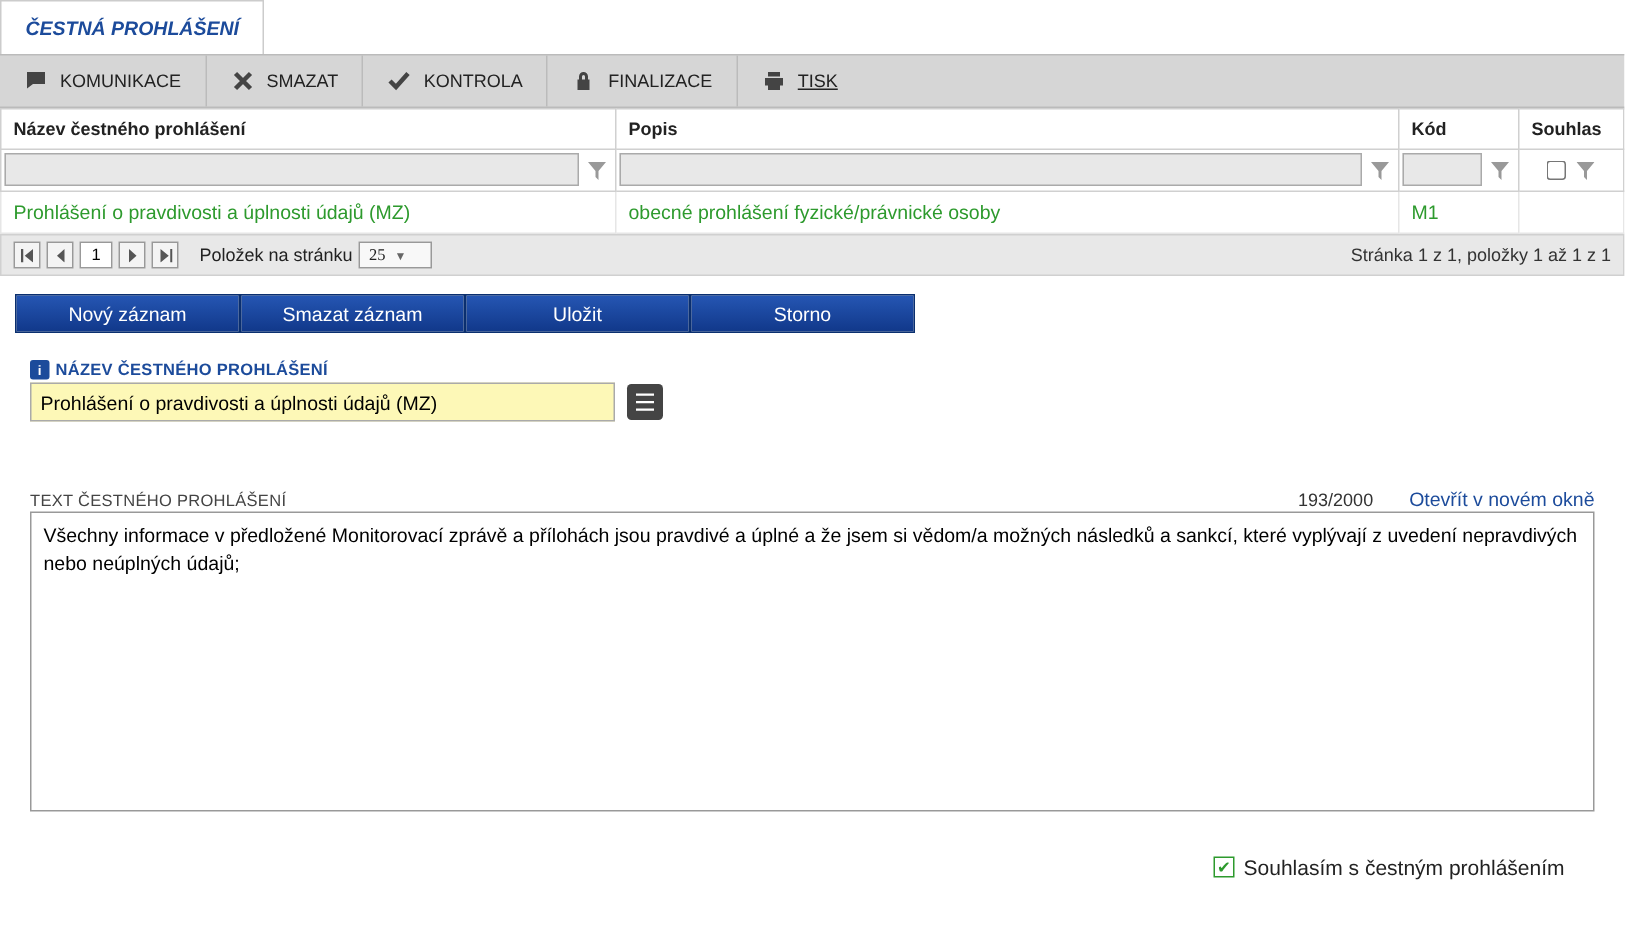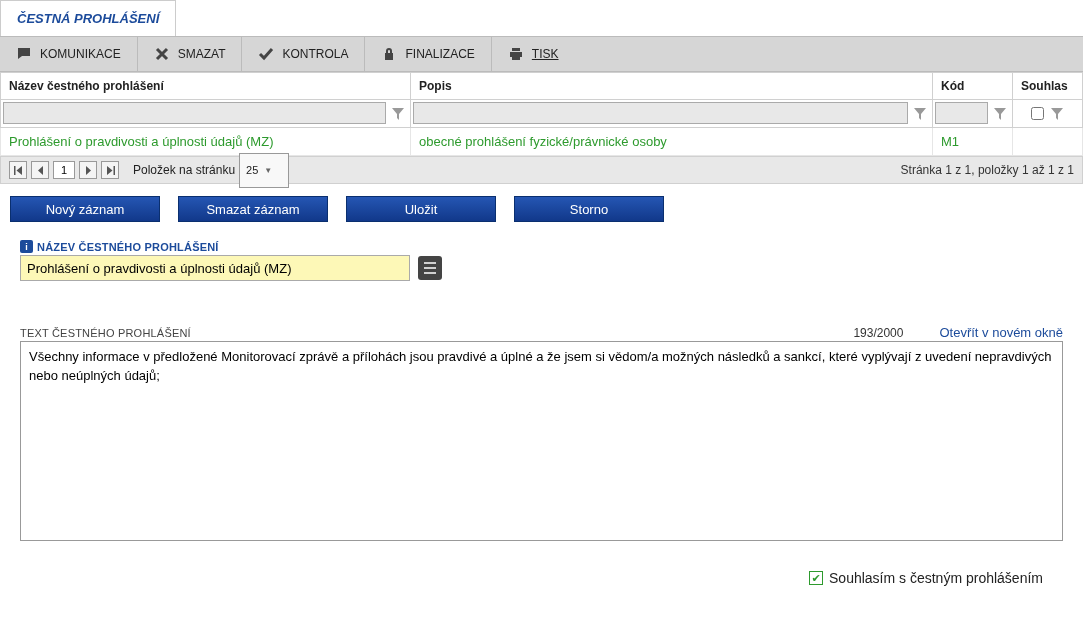"25" .pager-select { font-family: none -> Liberation Serif, serif; height: 35px -> 18px }
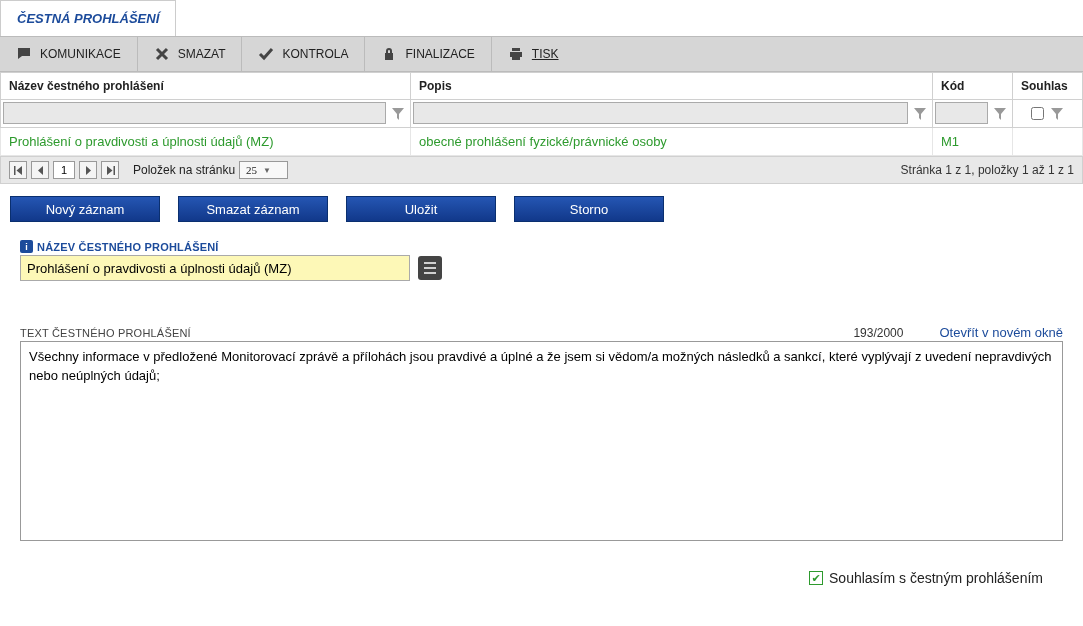"Nový záznam" .actions-row { gap: 18px -> 0 }
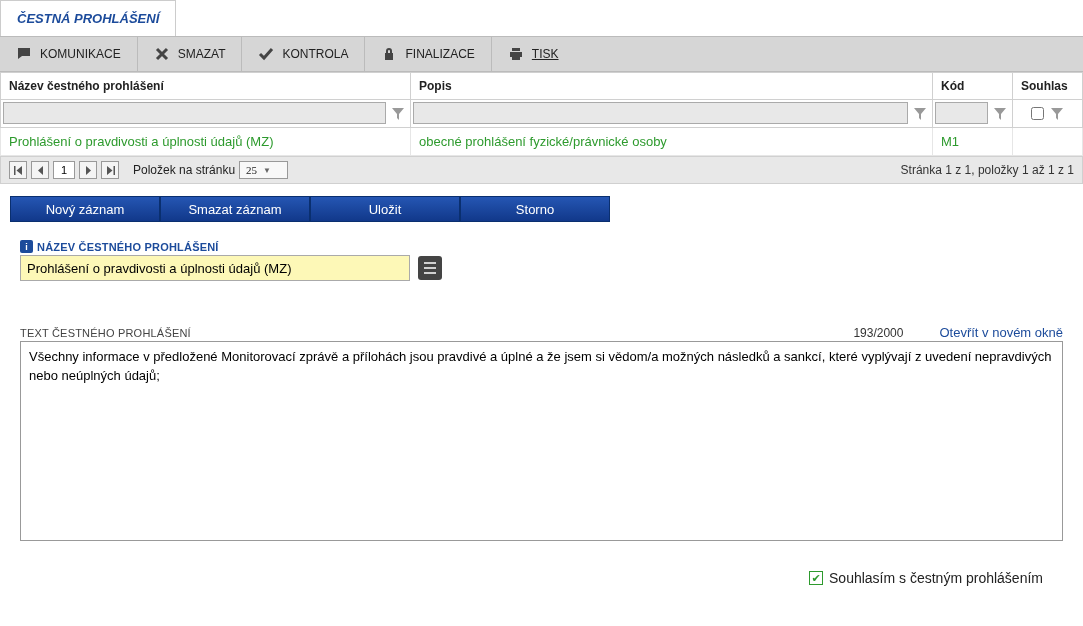"193/2000" .text-header-right { gap: 36px -> 24px }
